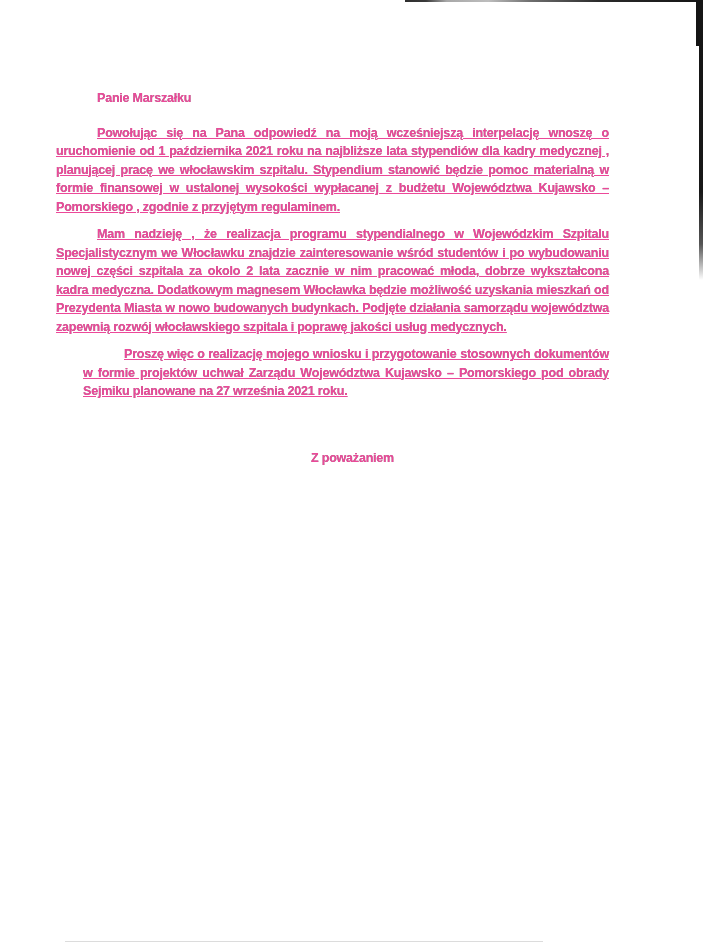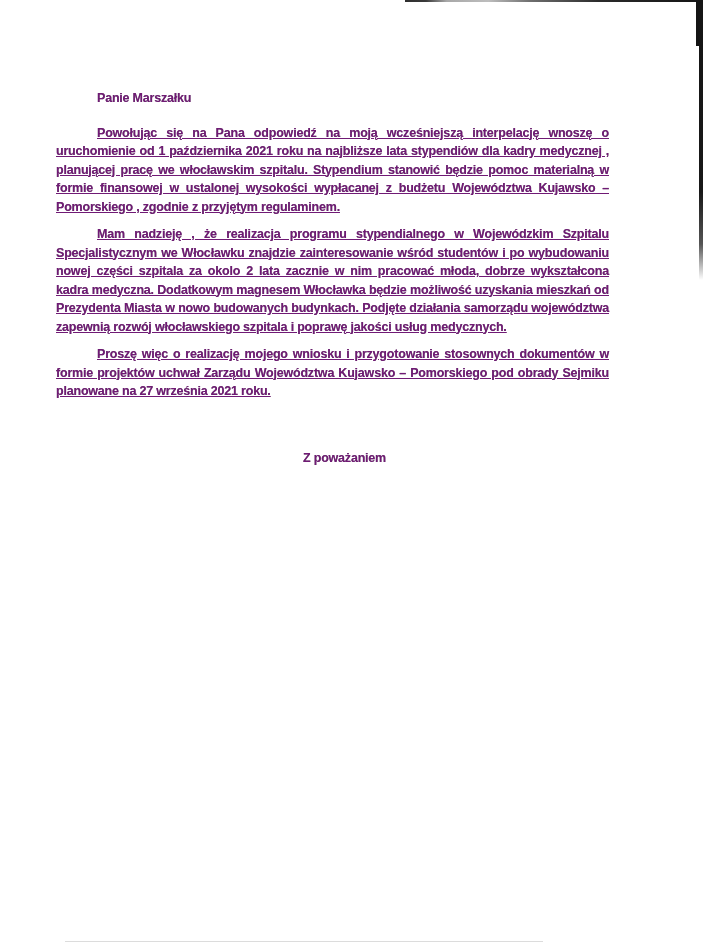"Panie Marszałku" .letter { color: #701a75 -> #ec4899 }
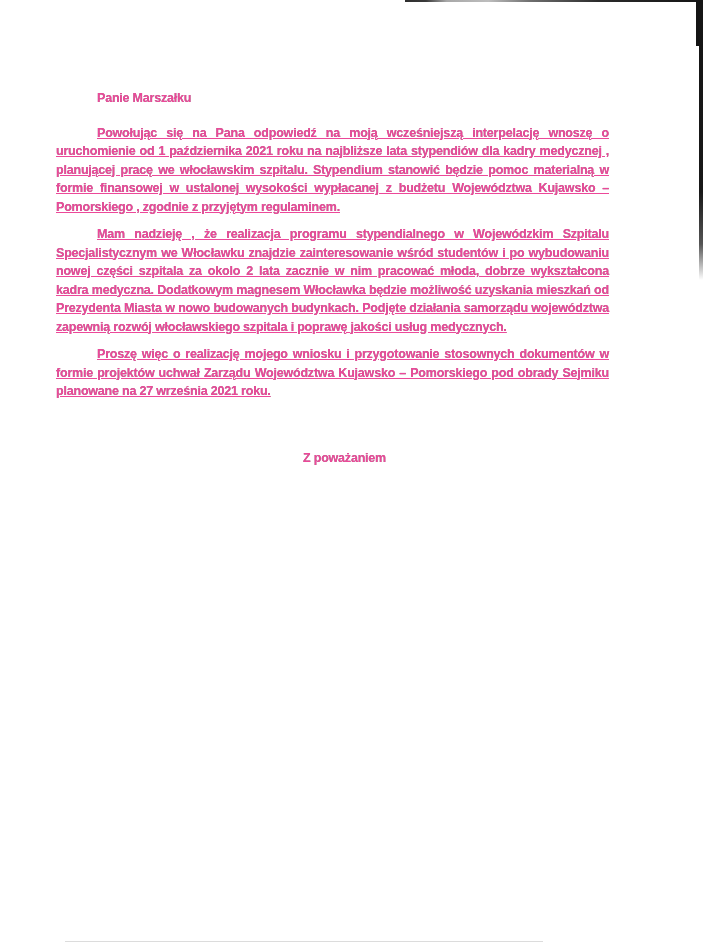"Proszę więc o realizację mojego" .para:last-of-type { margin-left: none -> 27px }
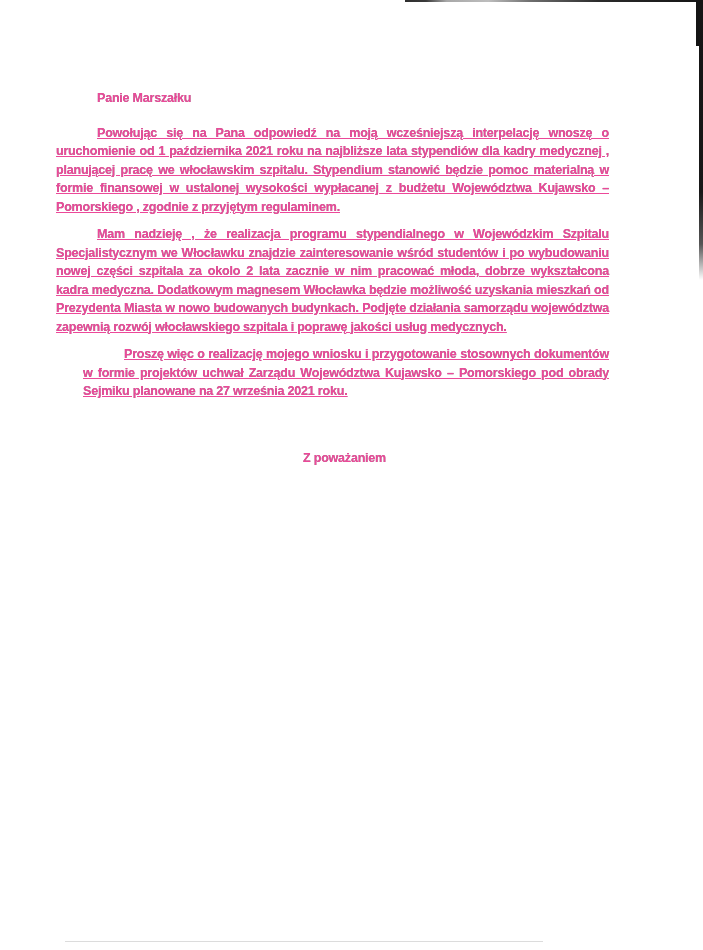"Z poważaniem" .closing-block p { margin: 0 -> 8px }
